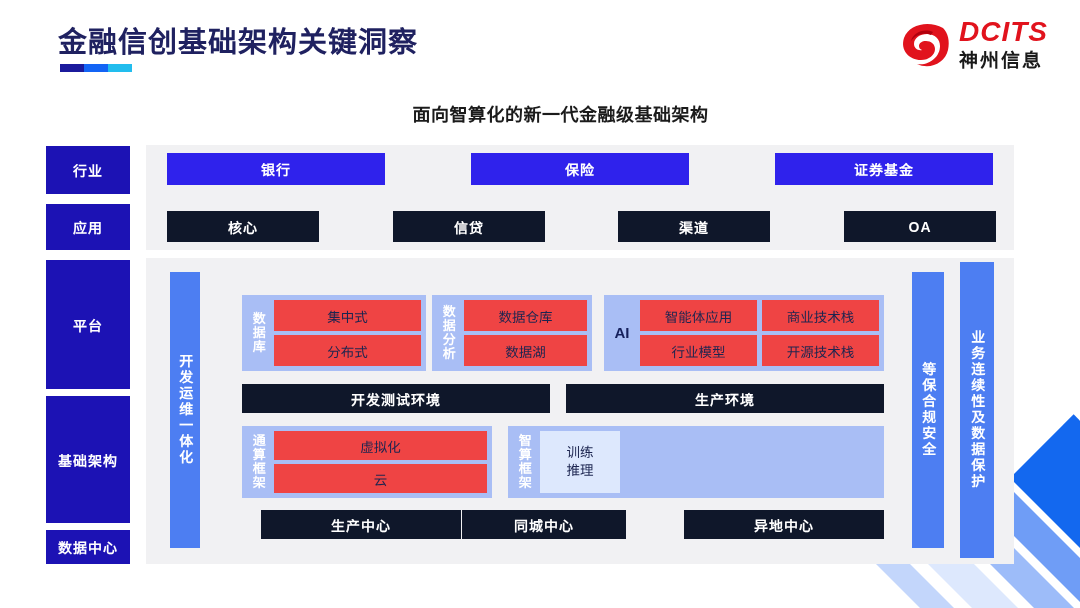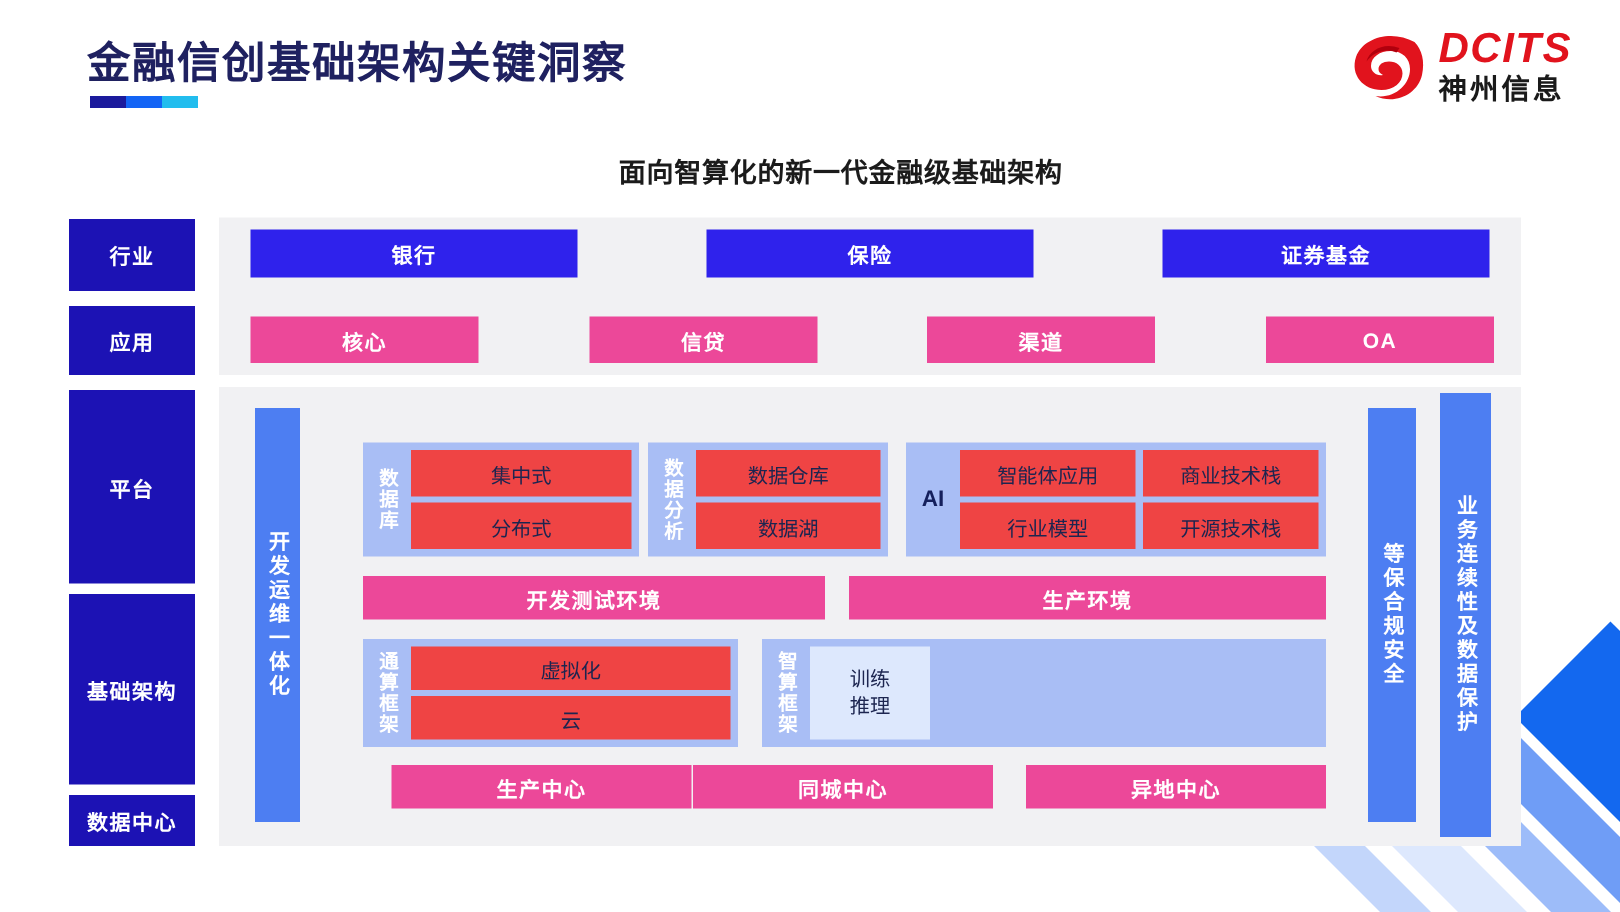"核心" .tile-mid { background: #ec4899 -> #0f172a }
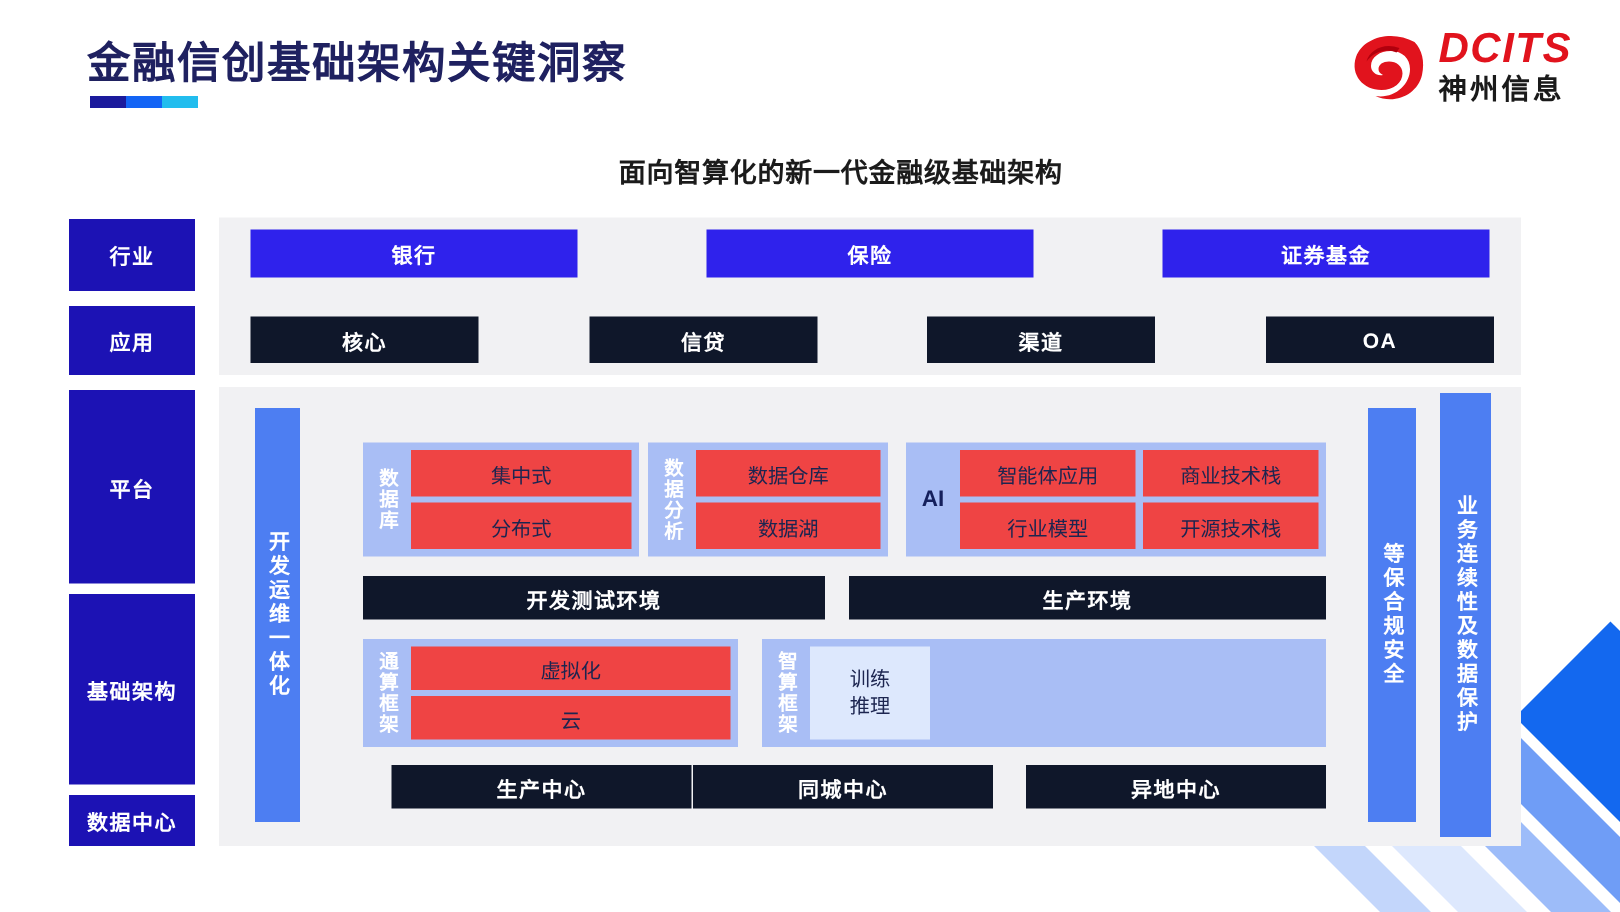"同城中心" div.tile { width: 200px -> 164px }
